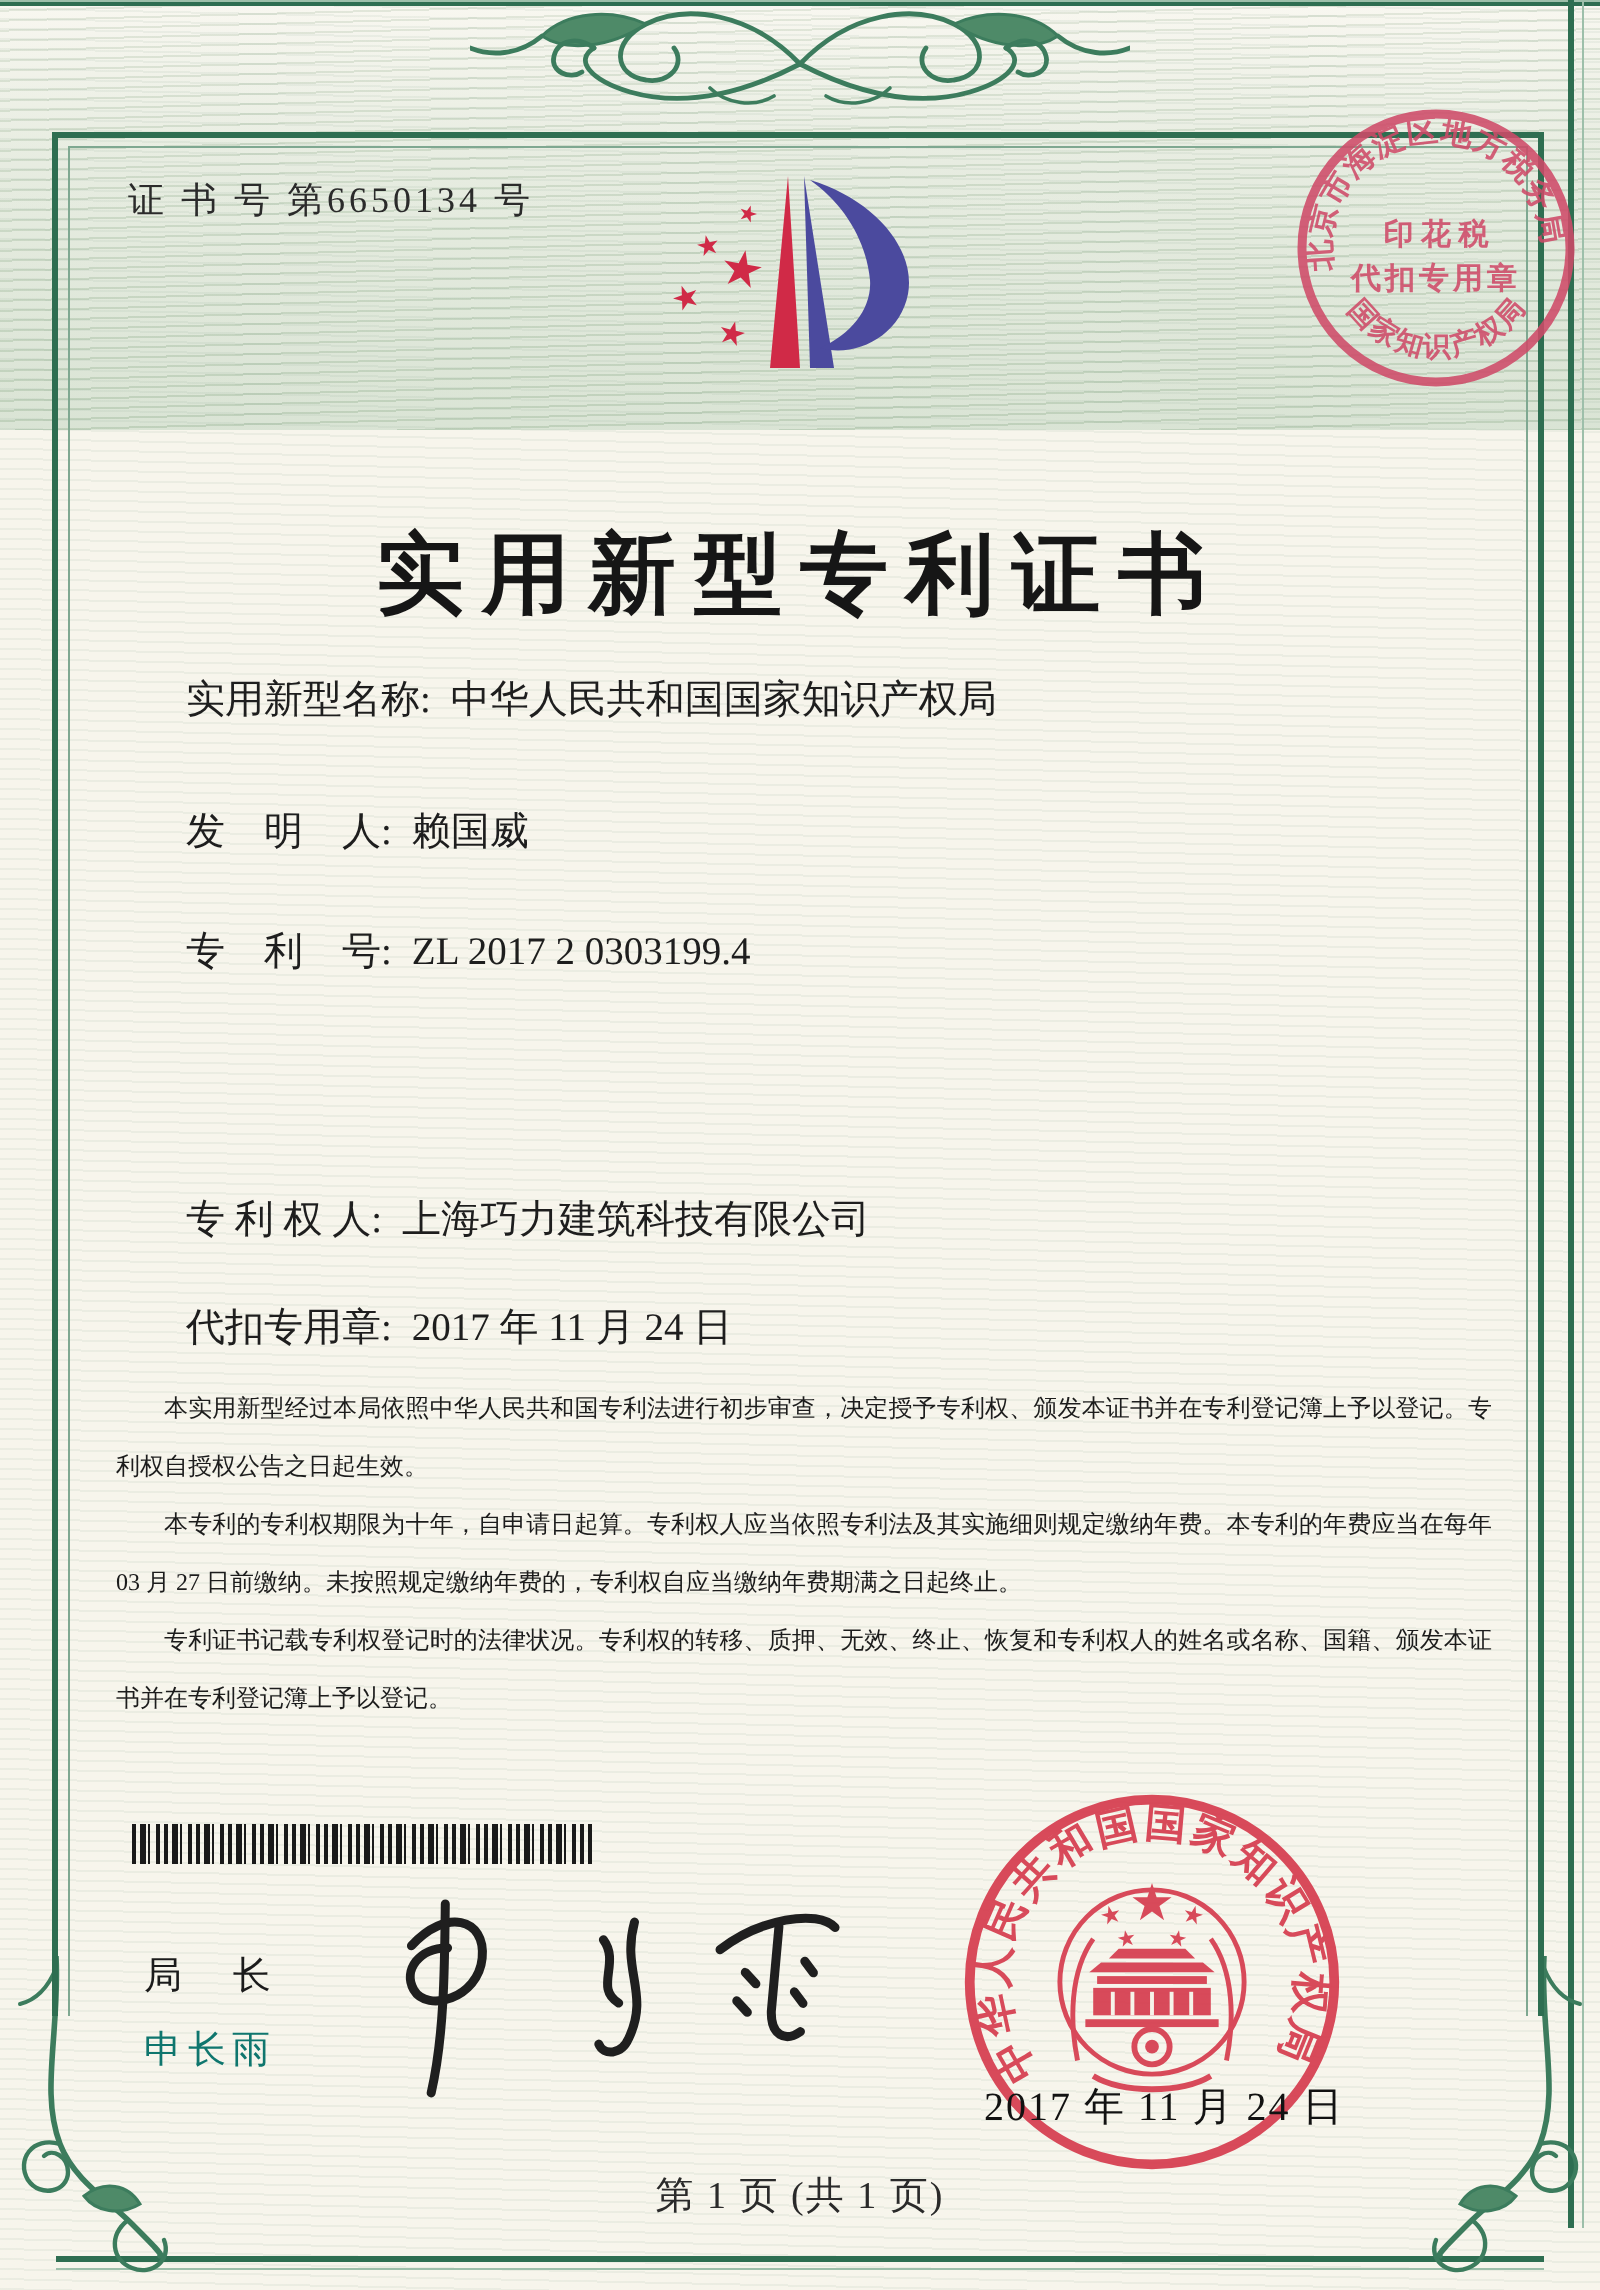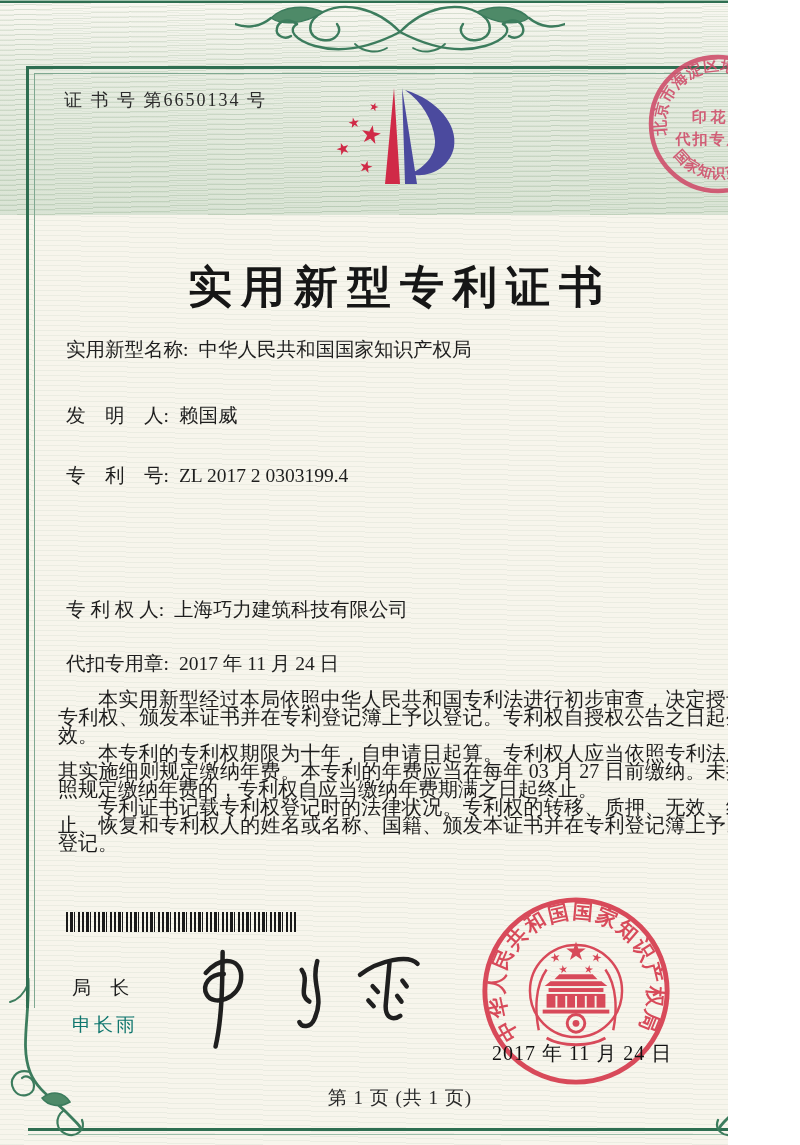"证 书 号 第6650134 号" .page { width: 728px -> 800px }
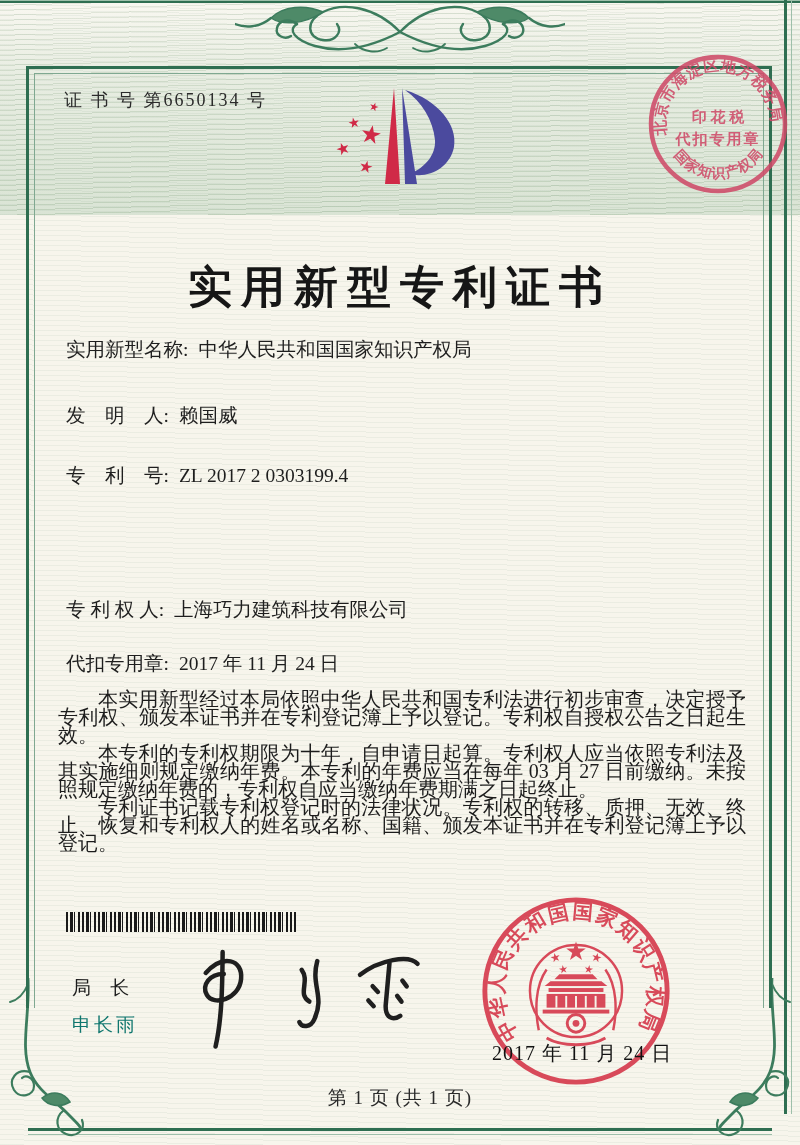"实用新型名称:" .field .lbl { margin-left: none -> 27px }
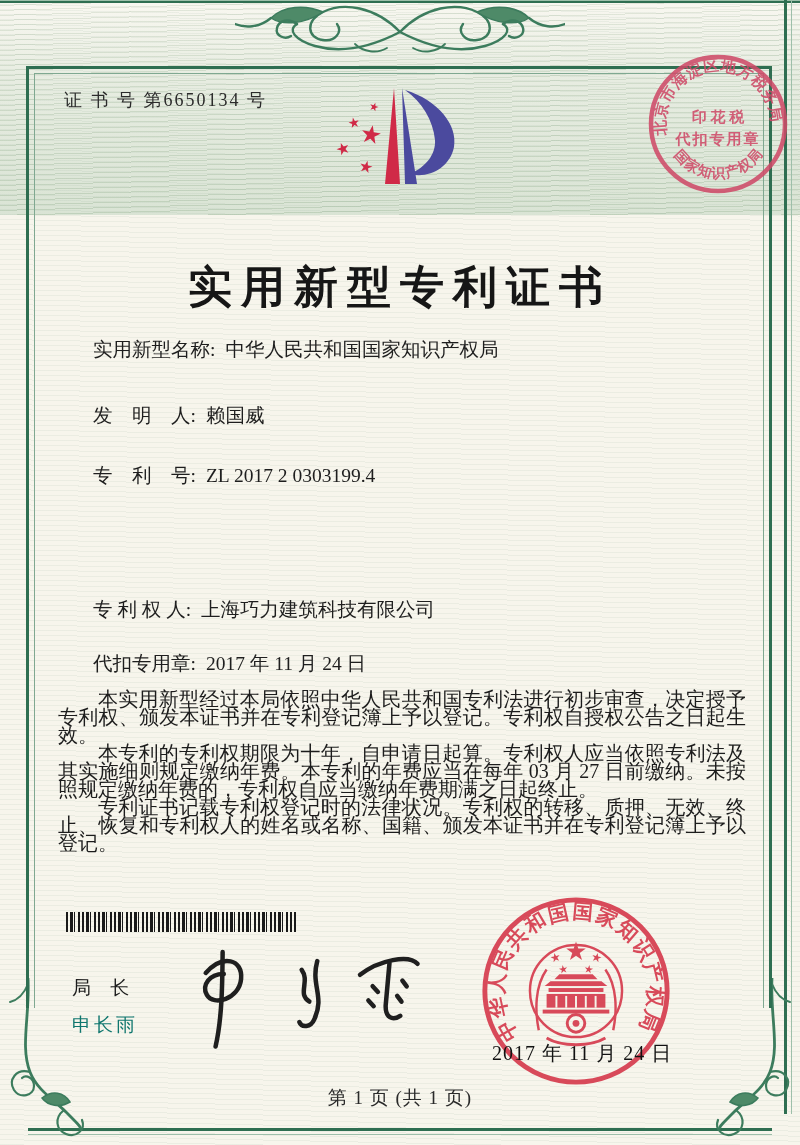"本实用新型经过本局依照中华人民共和国专利法进行初步审查，决定授予专利权、颁发本证" .paras p { font-size: 20px -> 12px; line-height: 18px -> 29px }
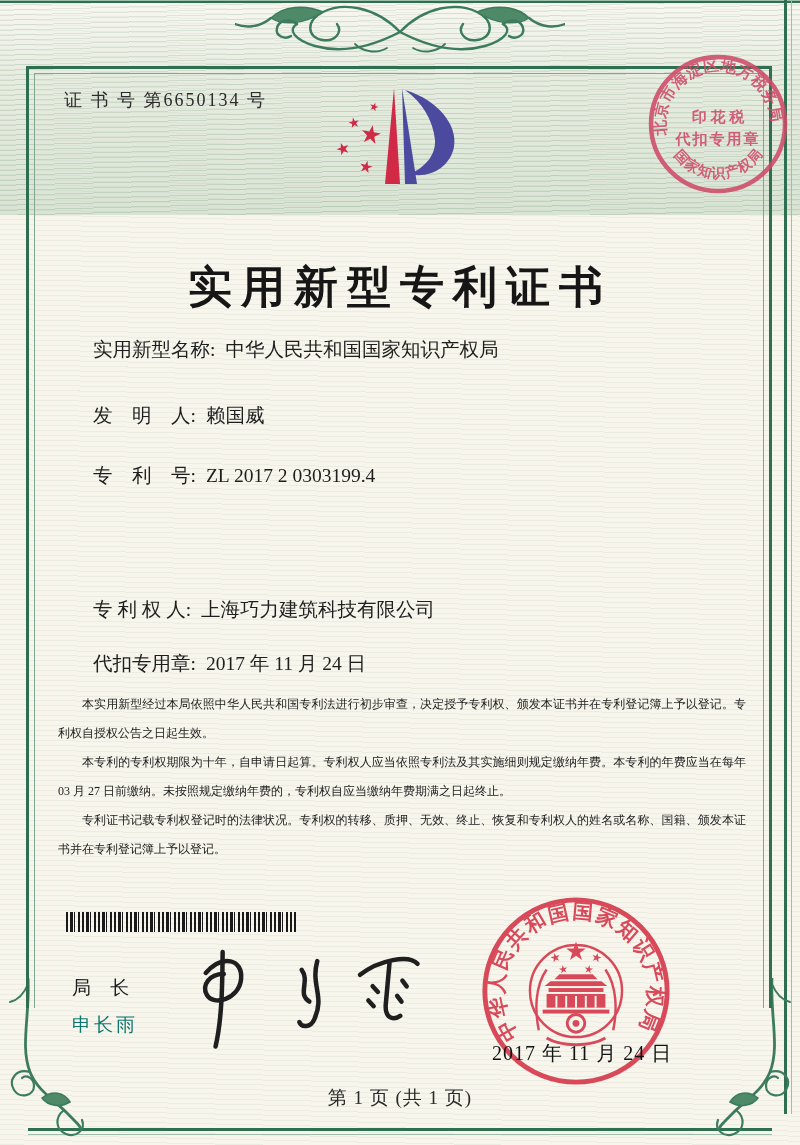"局 长" .sig-role { font-family: Liberation Sans, sans-serif -> Liberation Mono, monospace }
